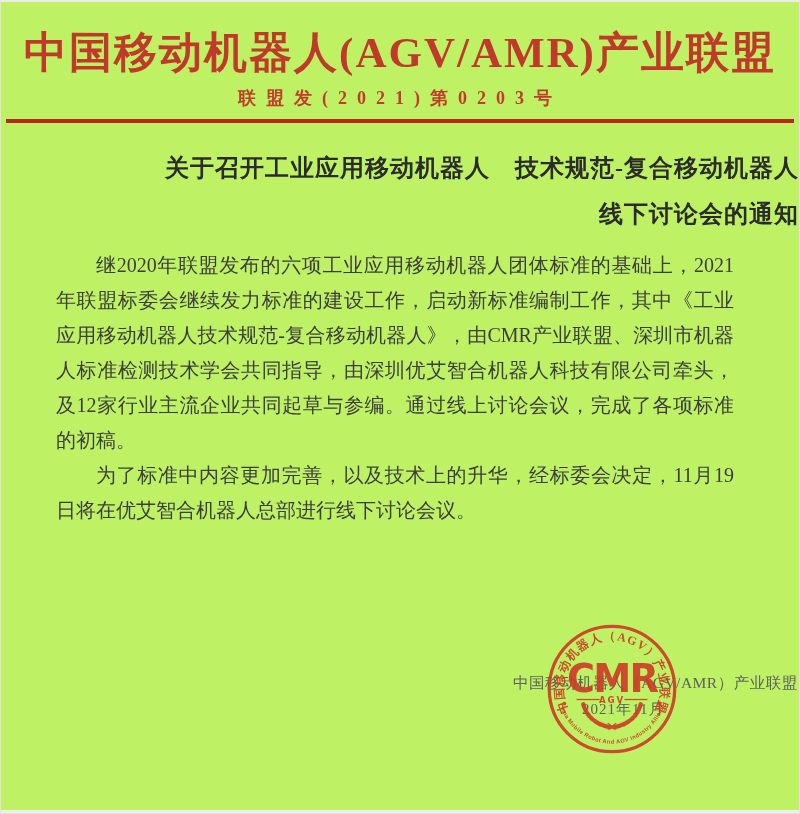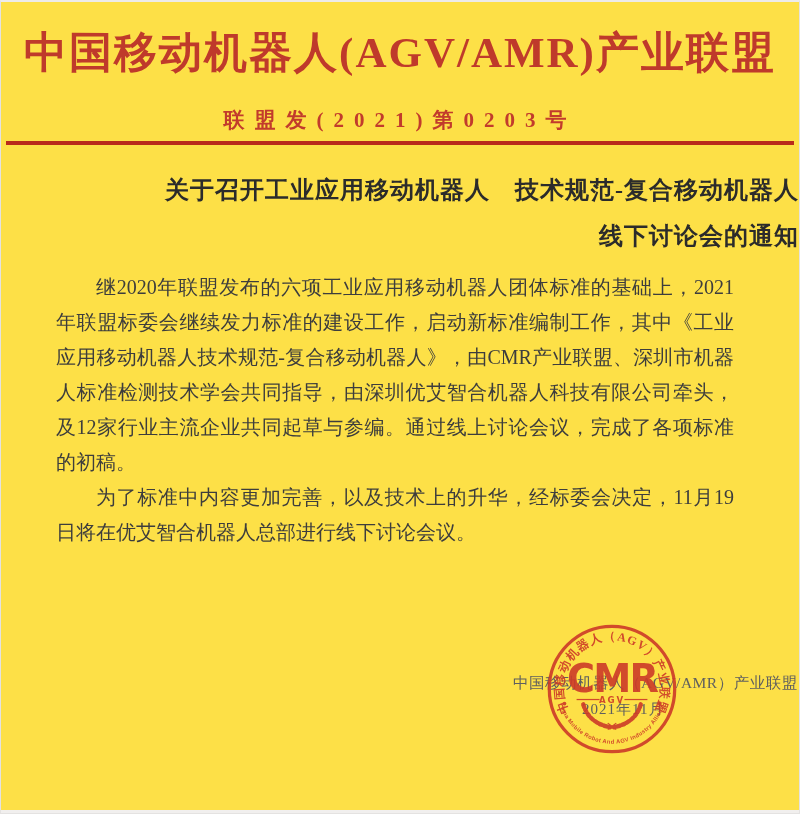"中国移动机器人(AGV/AMR)产业联盟" .page { background: #fde047 -> #bef264 }
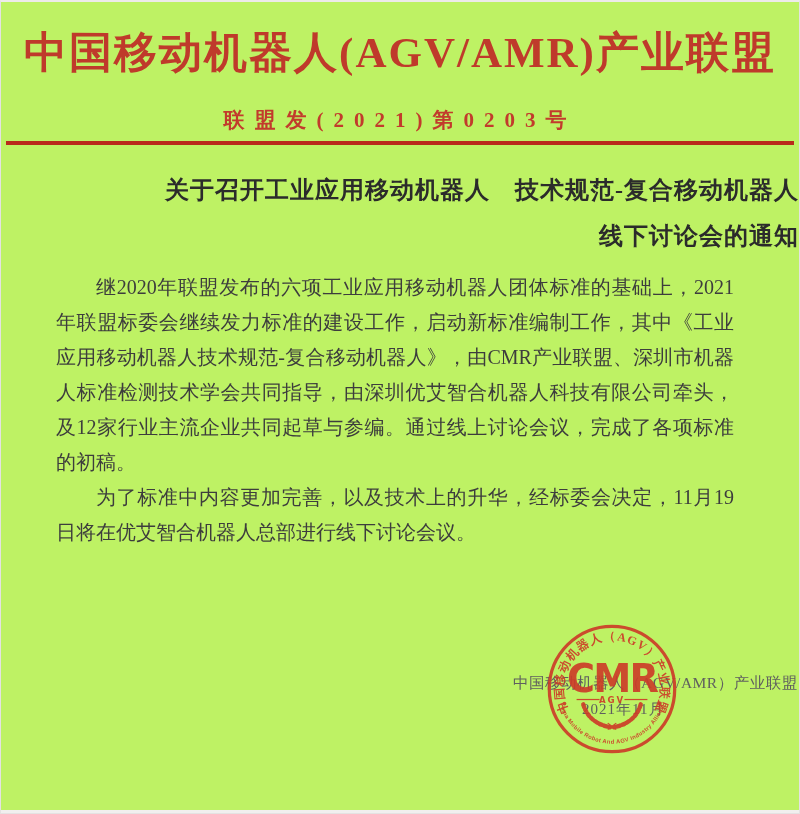"联盟发(2021)第0203号" .doc-number { font-size: 21px -> 18px; margin-top: 32px -> 10px }
